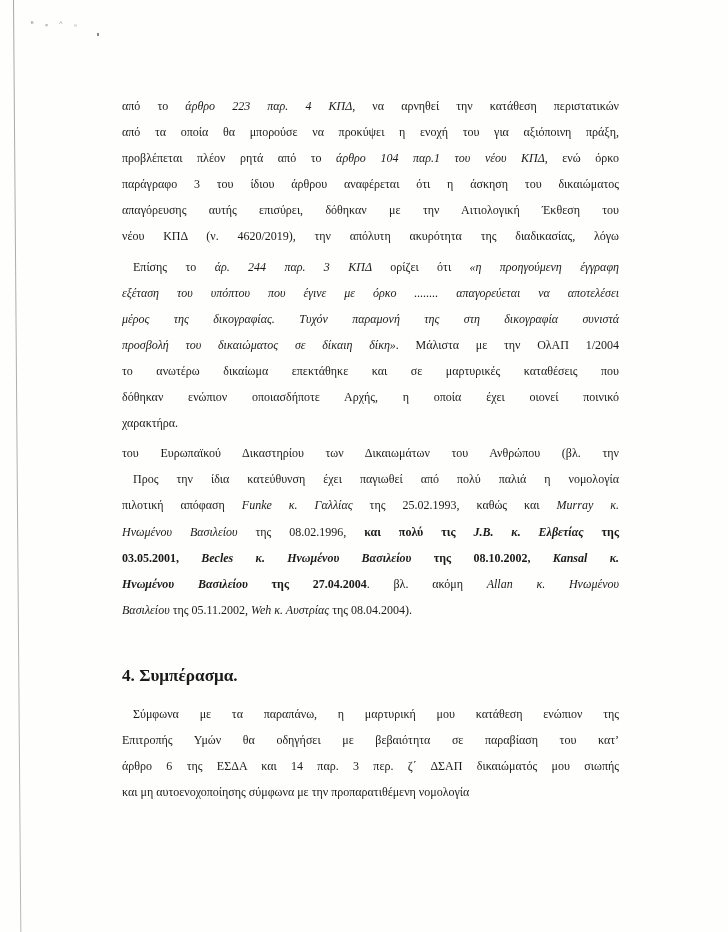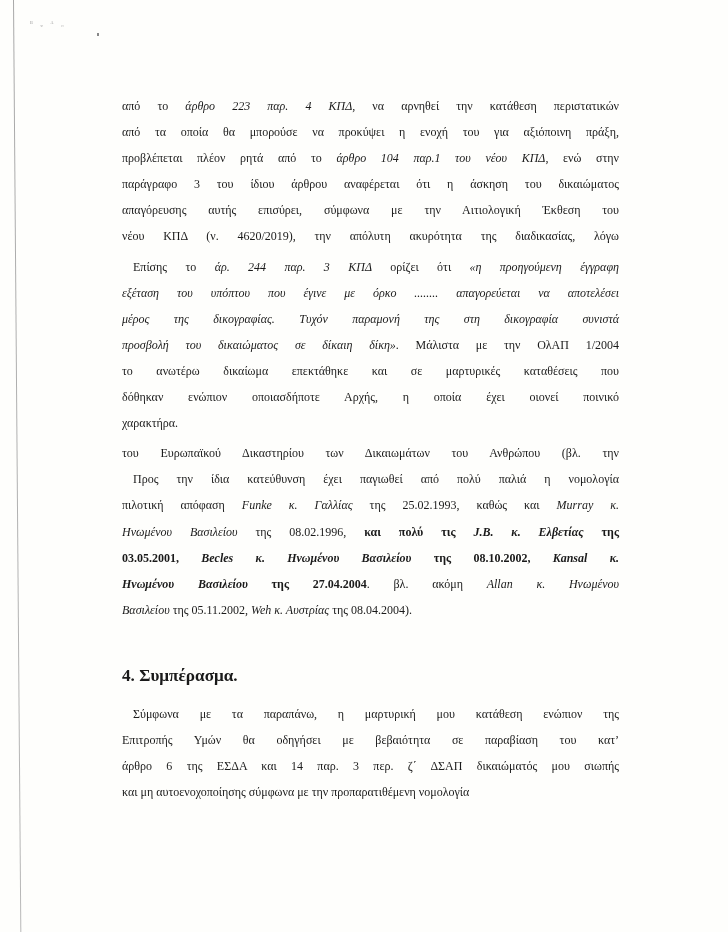"ᴮ ᵩ ᴬ ₀" .scan-marks { font-family: Liberation Serif, serif -> Liberation Mono, monospace }
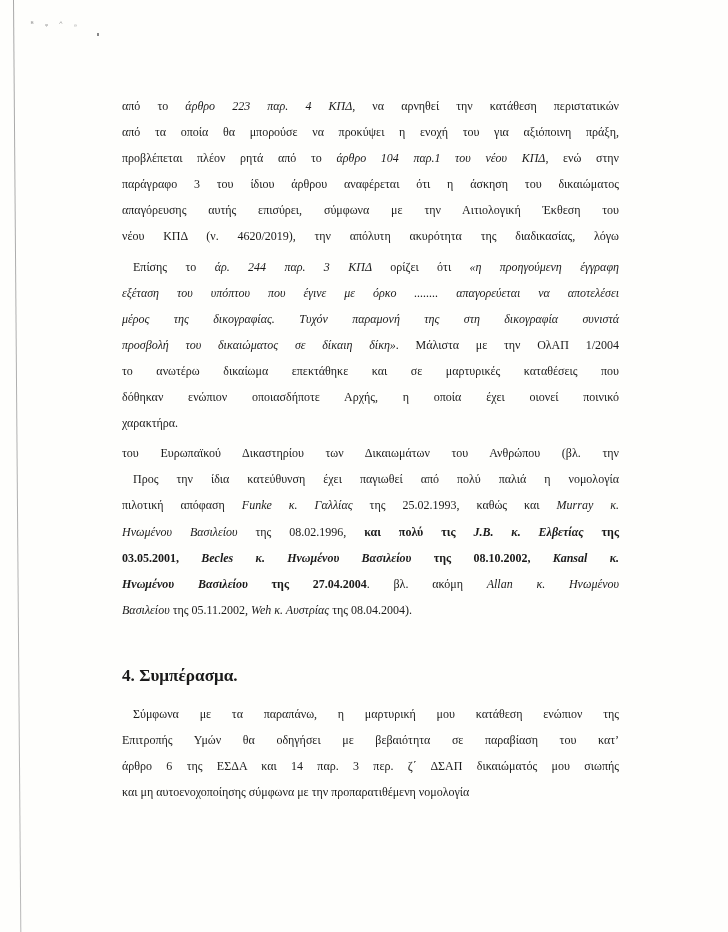", ενώ στην" span { text: στην -> όρκο }
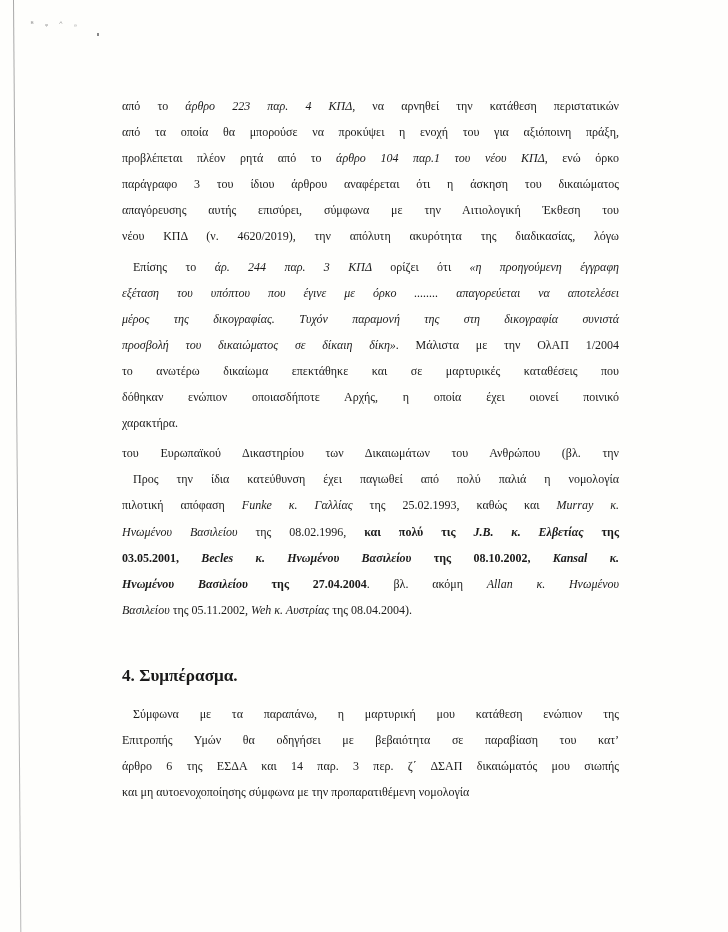"απαγόρευσης αυτής επισύρει, σύμφωνα με" span { text: σύμφωνα -> δόθηκαν }
